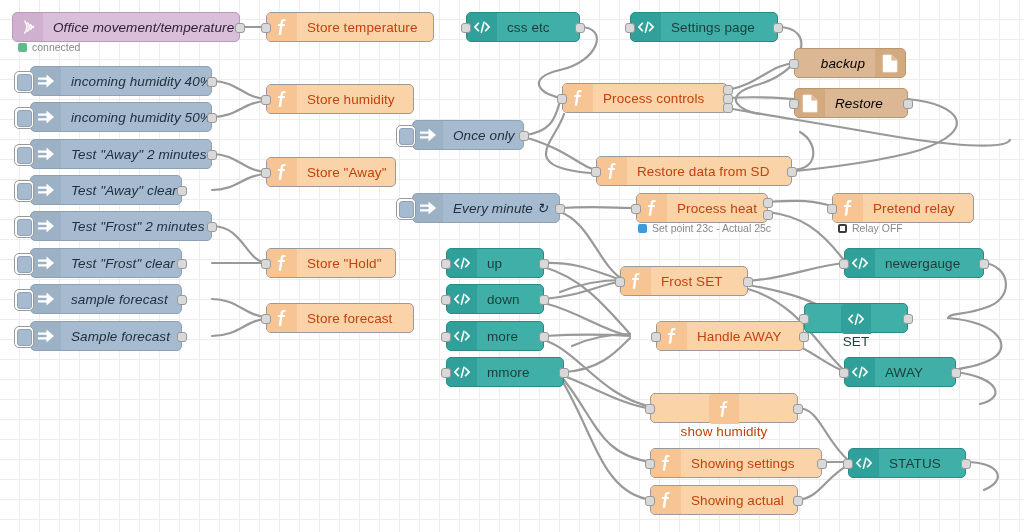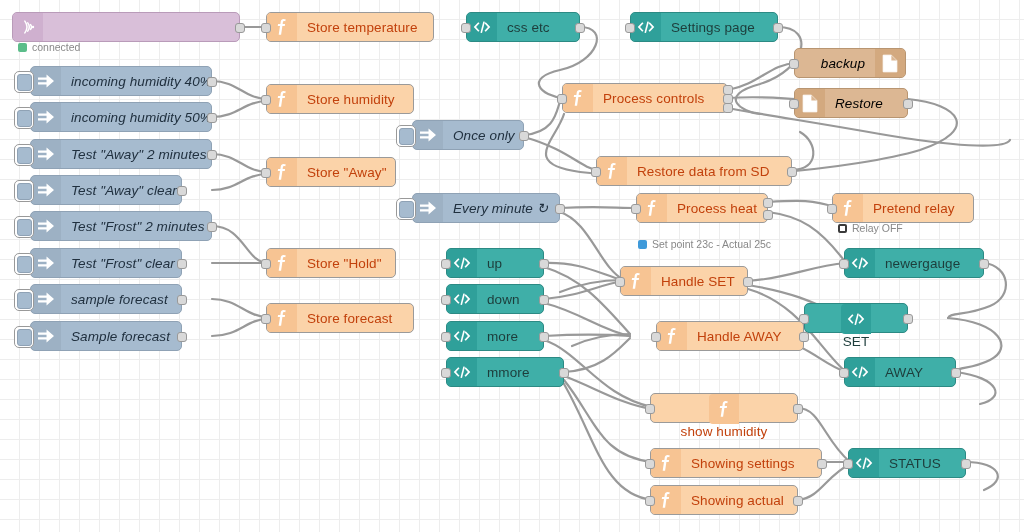"Office movement/temperature" div.label { html: none -> <div>Office movement/temperature</div> }
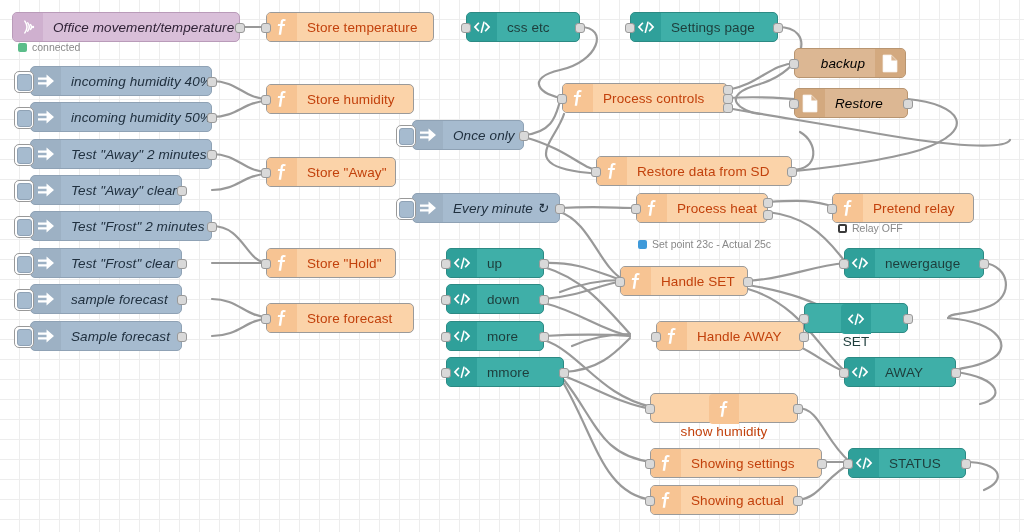"Set point 23c - Actual" div.status { top: 238px -> 222px }
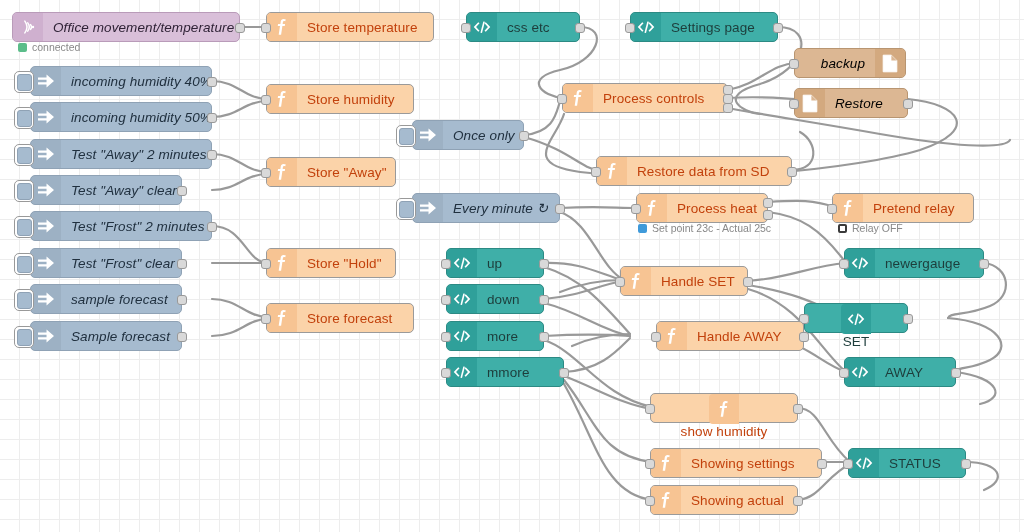"Handle SET" div.label { text: Handle -> Frost }
